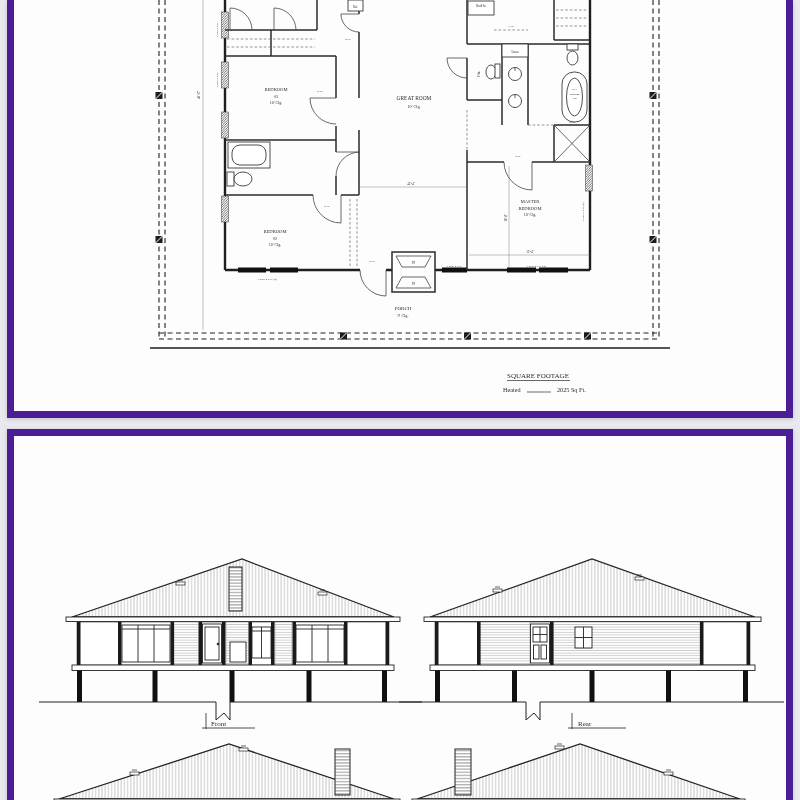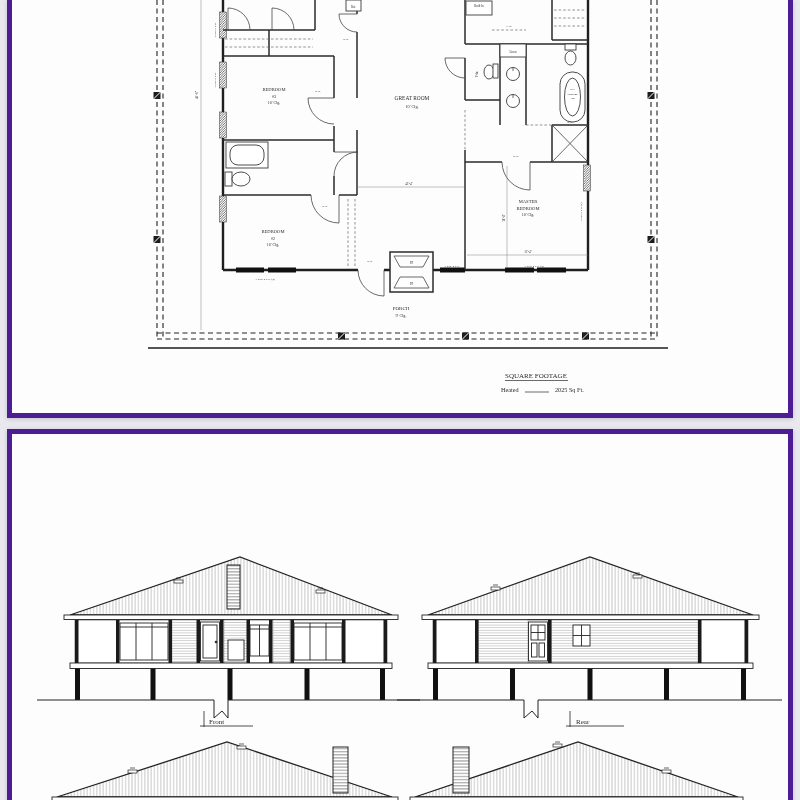"Front" .page { border: 5px solid #4c1d95 -> 7px solid #4c1d95 }
